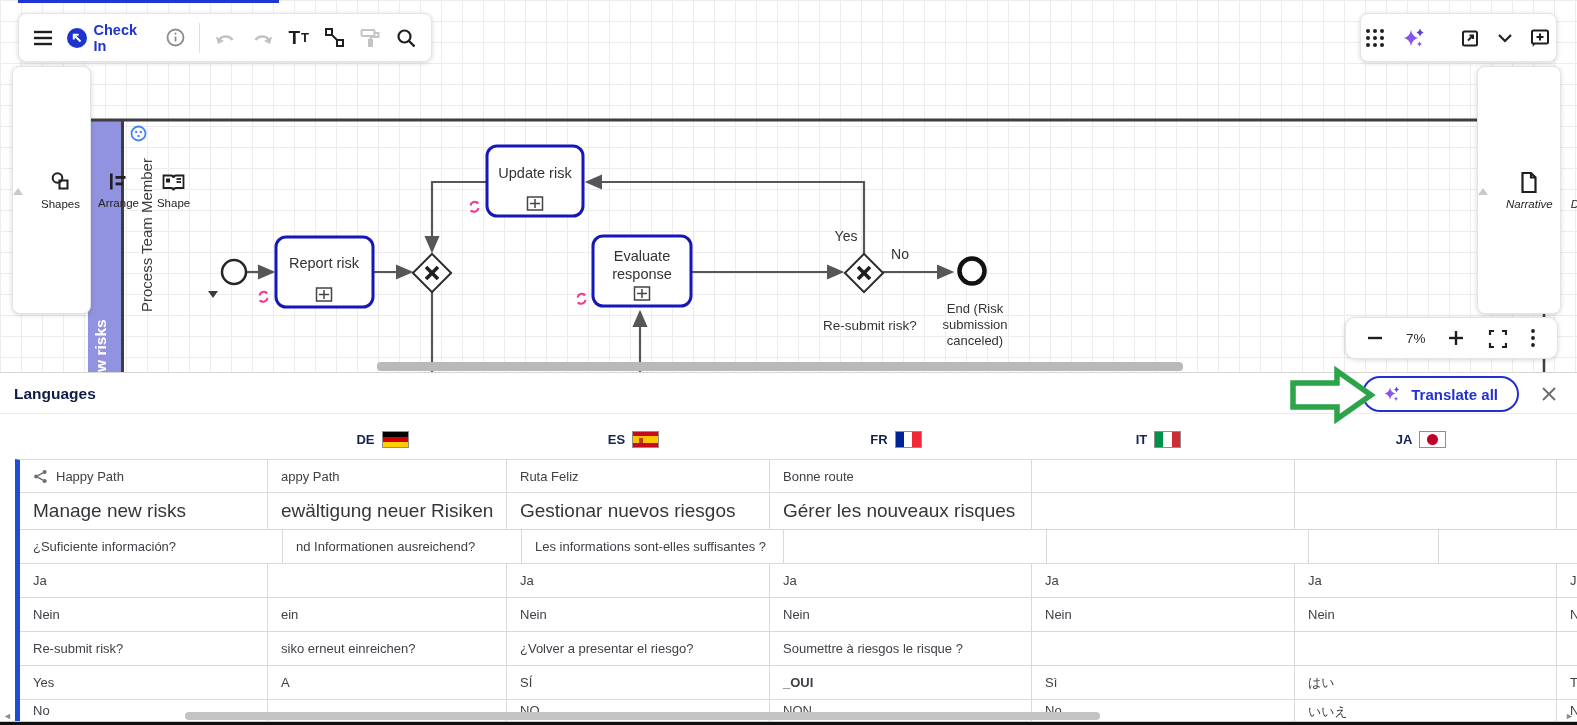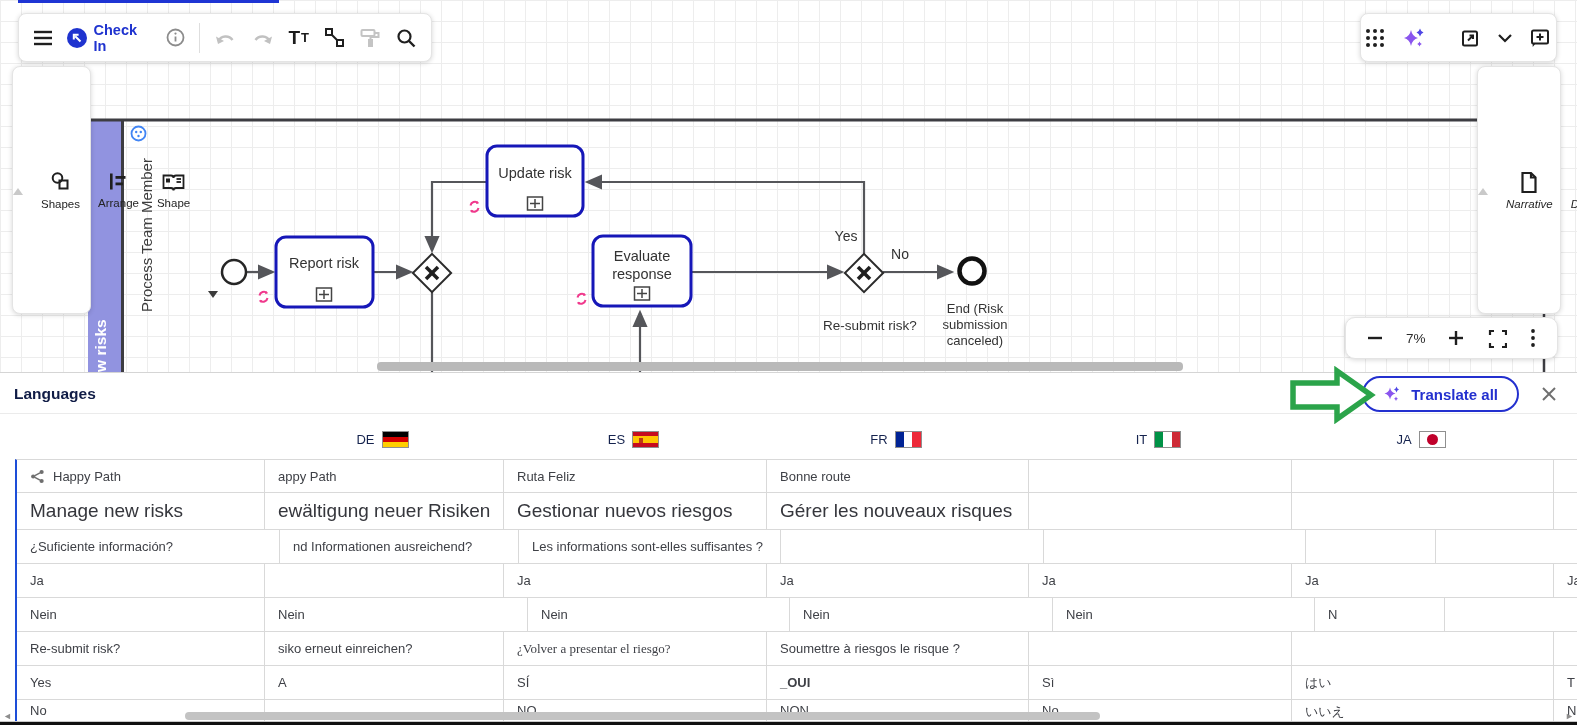"DE" .hlabel { font-weight: normal -> bold }
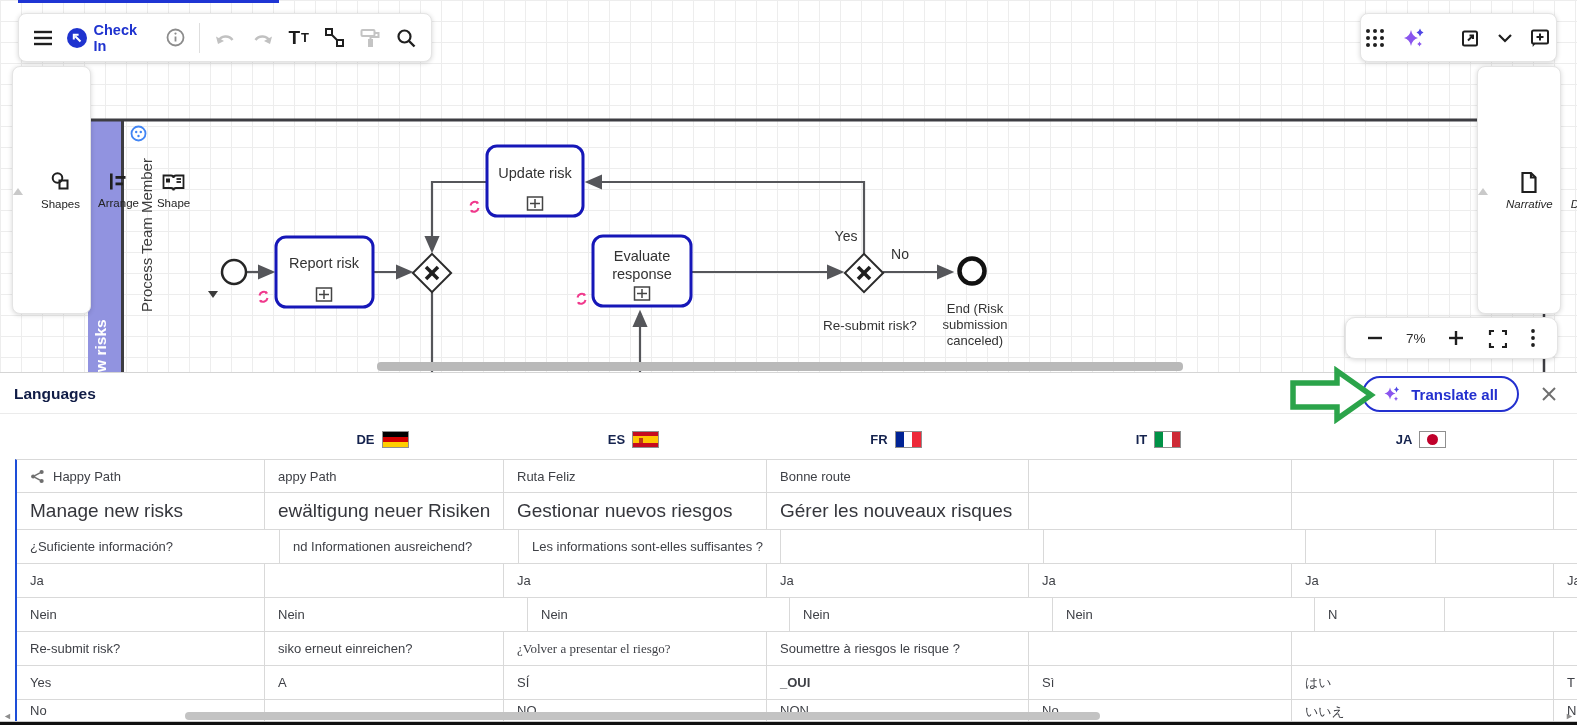"Happy Path" .ltable { border-left: 2px solid #1d4ed8 -> 5px solid #1d4ed8 }
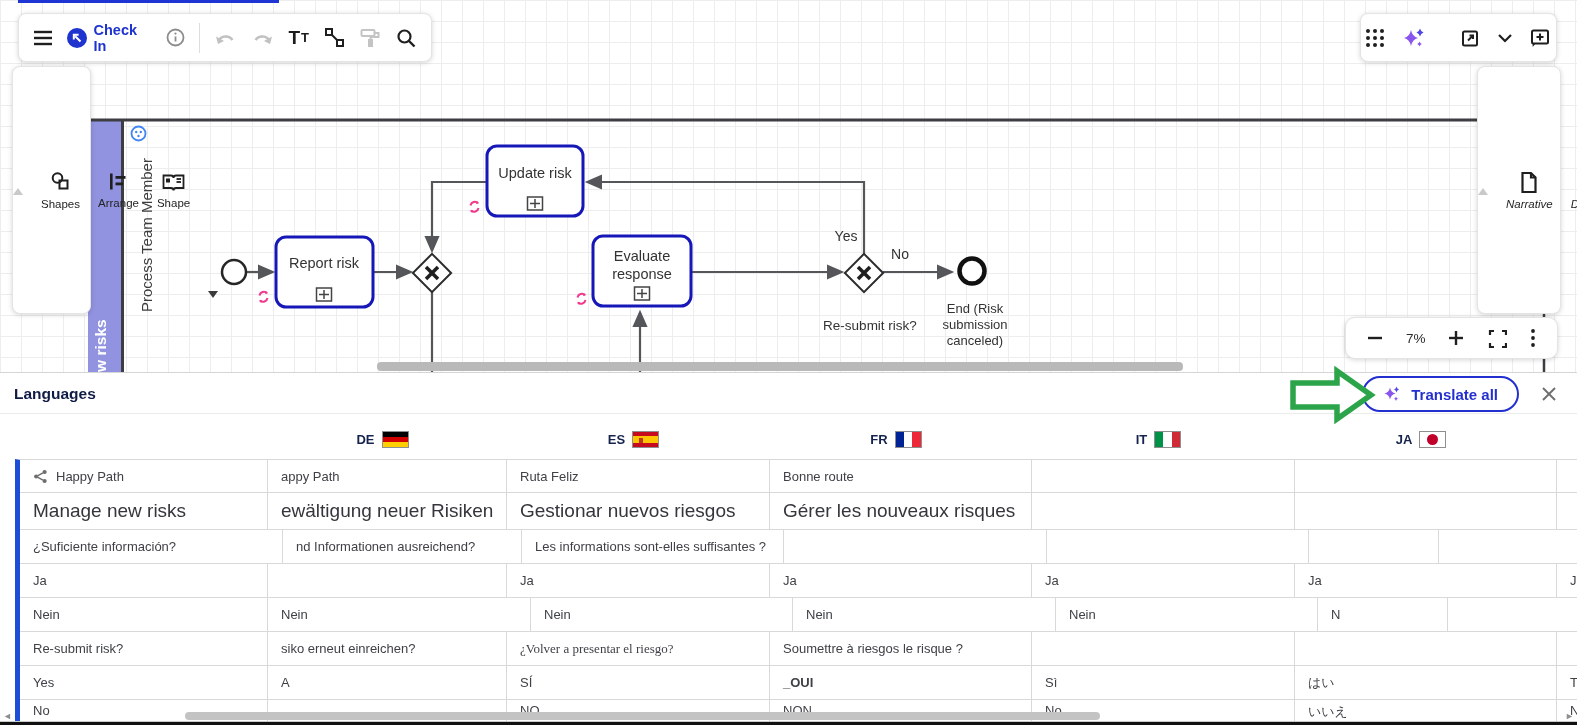"ein" div.lcell { html: none -> <div> <span>ein</span> </div> }
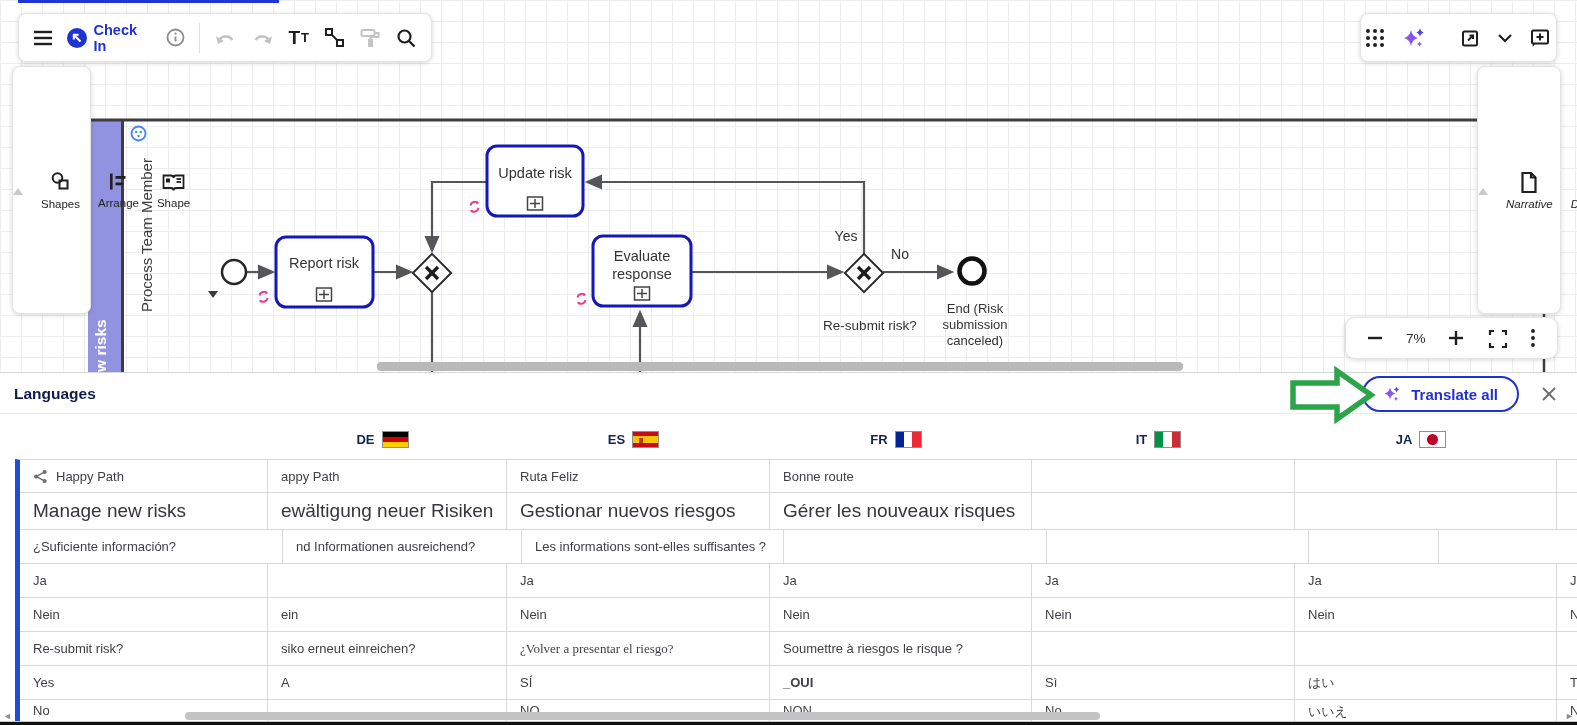"¿Volver a presentar el riesgo?" div.lcell { font-family: Liberation Serif, serif -> none }
